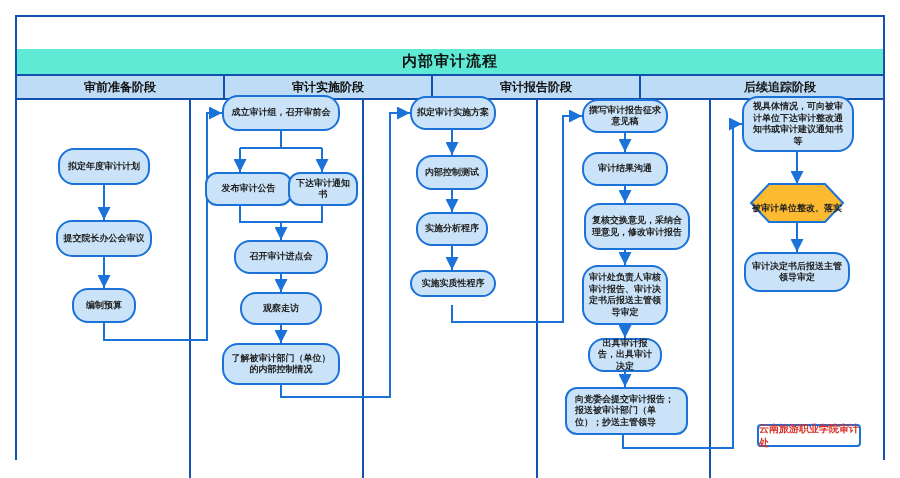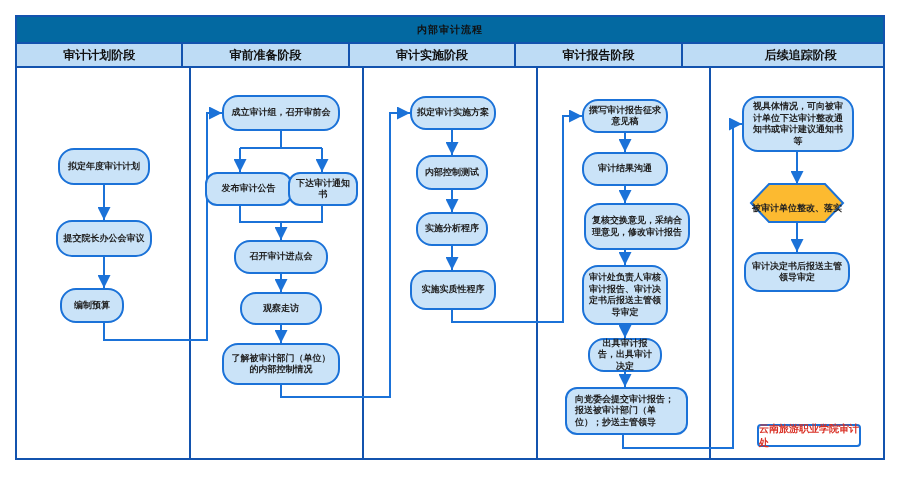"内部审计流程" .title-row { background: #0369a1 -> #5eead4; font-size: 10px -> 15px; margin-top: none -> 32px }
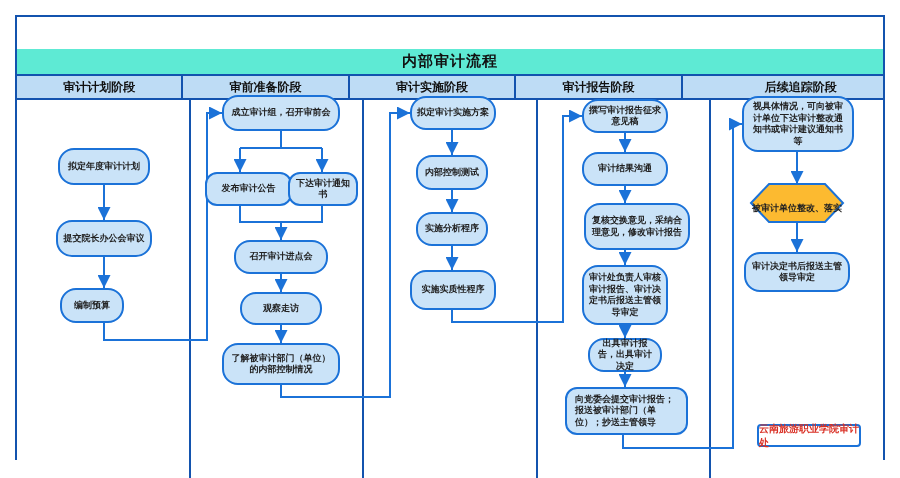"审计计划阶段" div.header-cell { html: <div>审计计划阶段</div> -> none }
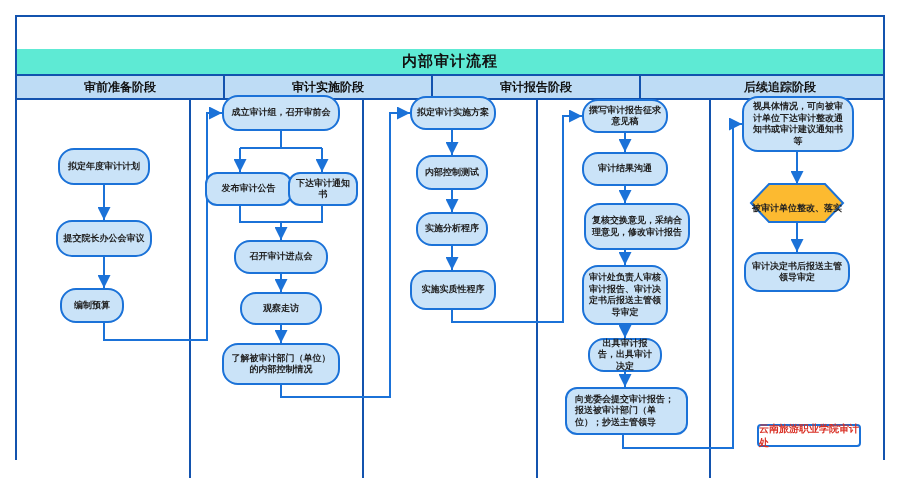"实施实质性程序" div.node { height: 40px -> 27px }
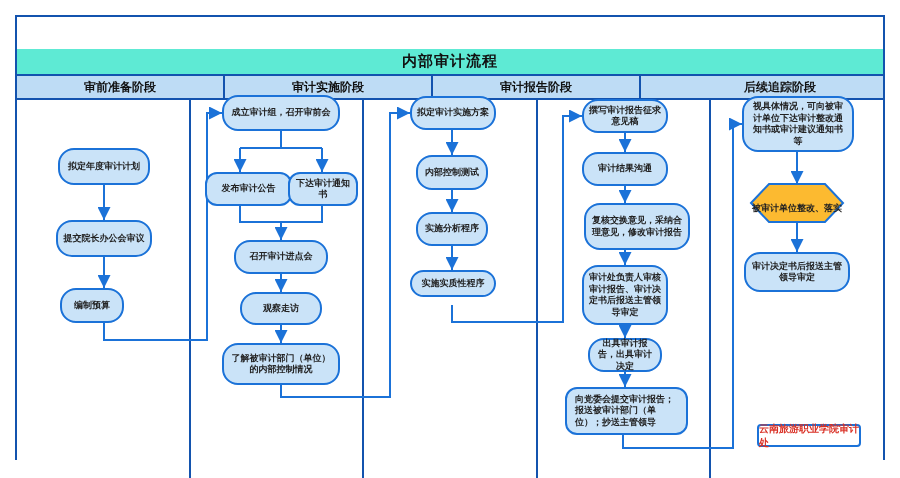"编制预算" div.node { left: 60px -> 72px }
